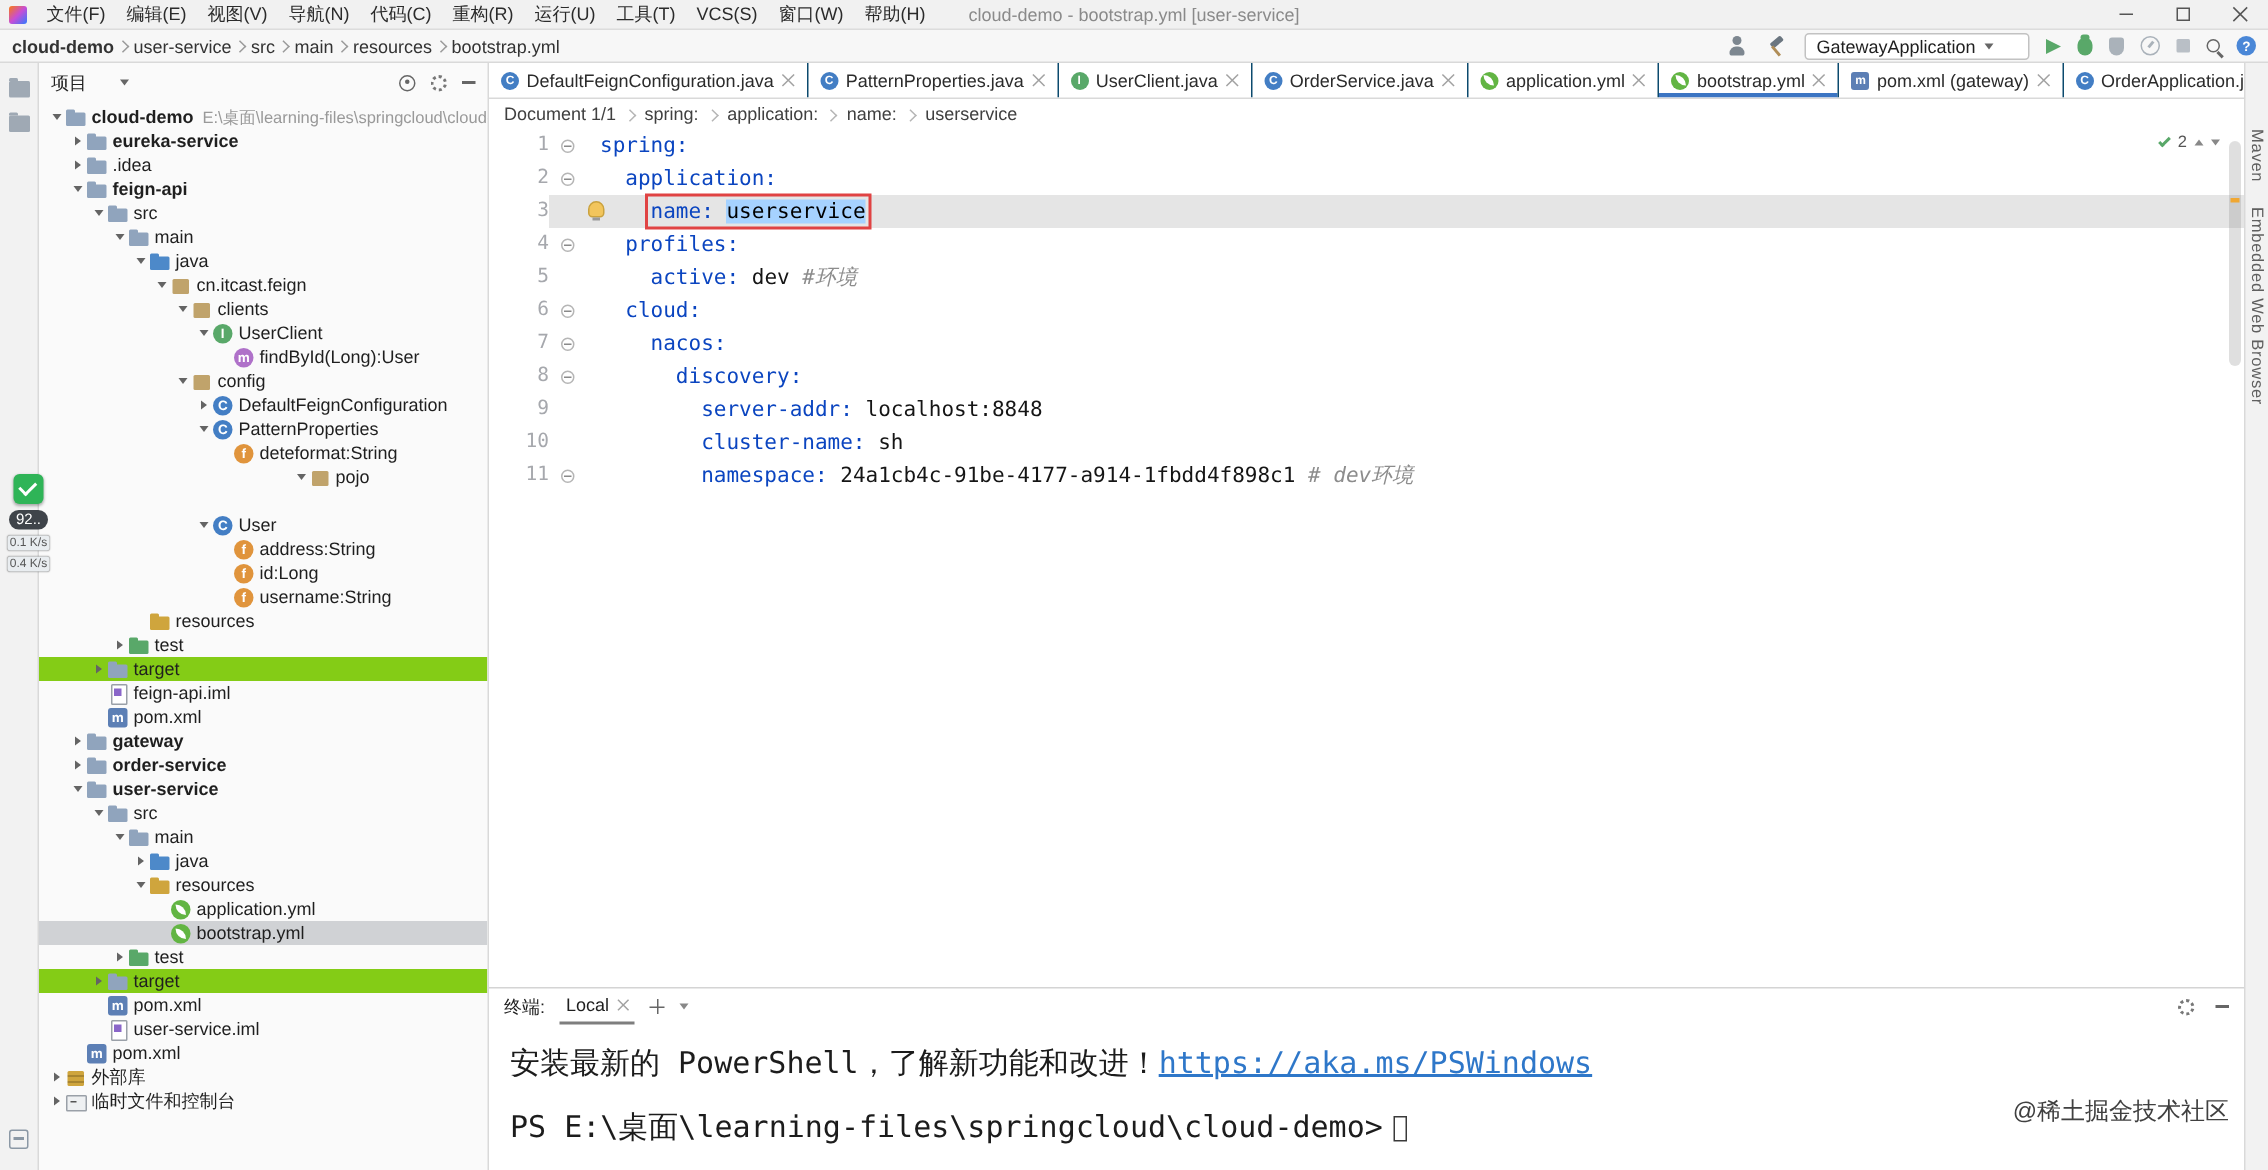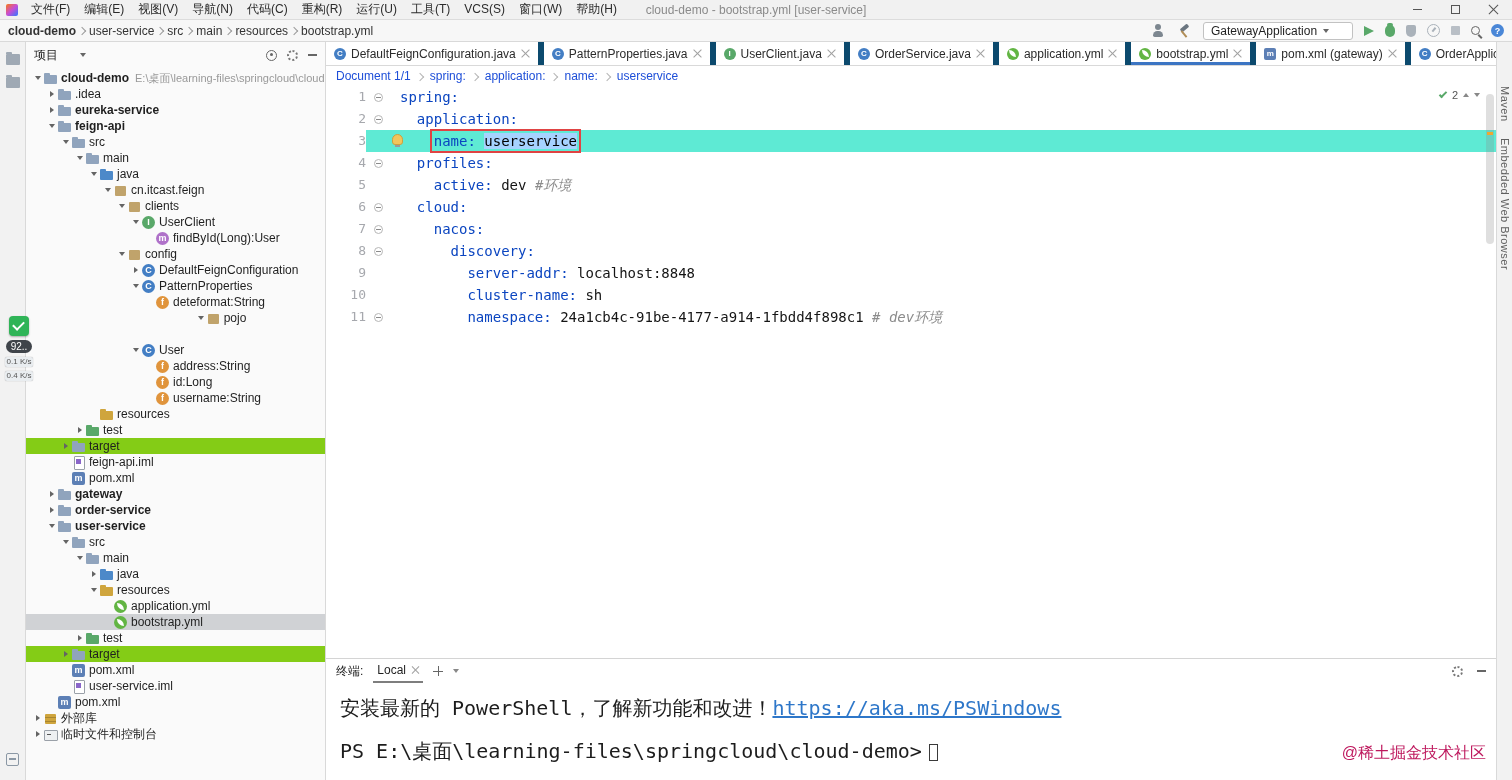"DefaultFeignConfiguration.java" .tab { border-right: 6px solid #0c4a6e -> 1px solid #0c4a6e }
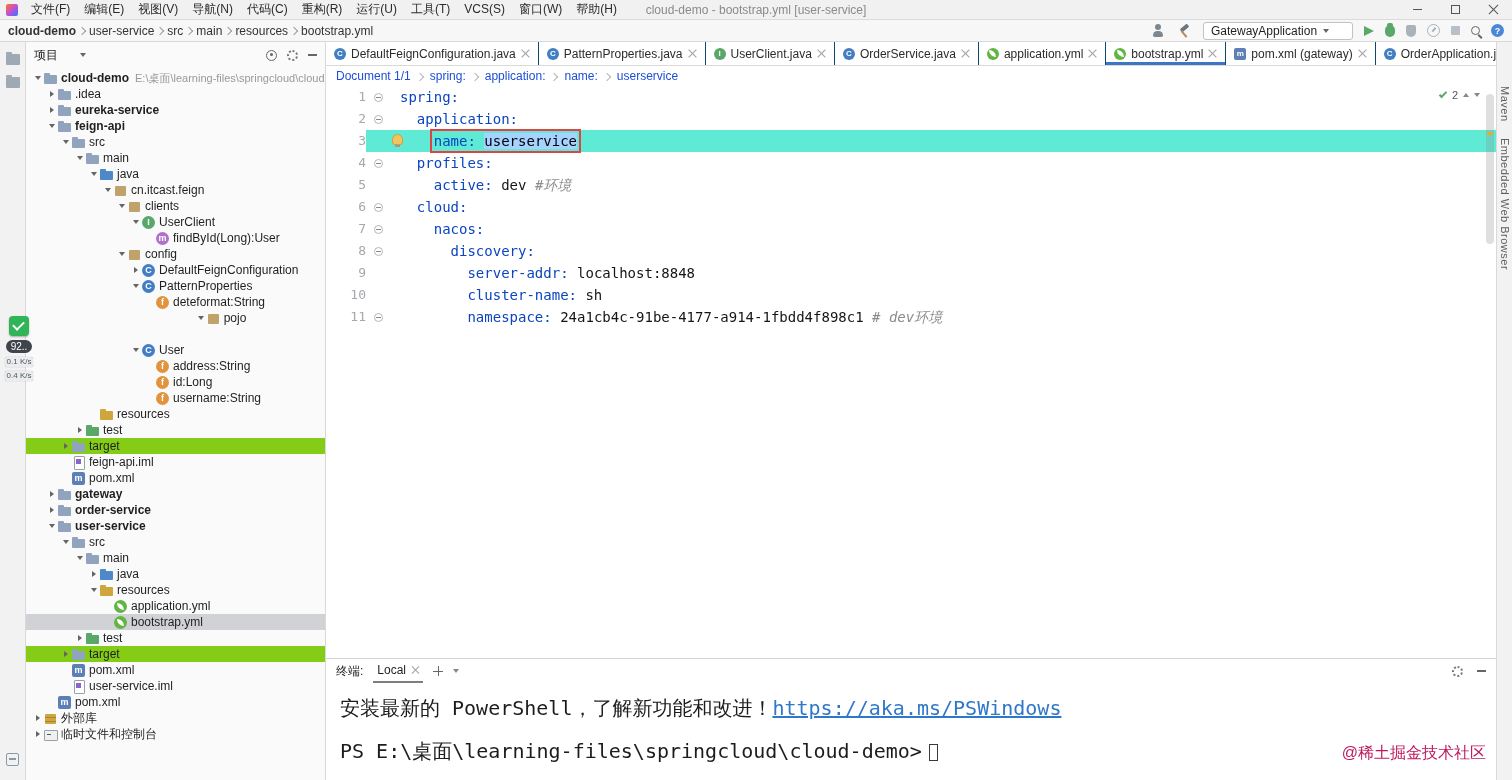"Document 1/1" .editor-crumbs { color: #1d4ed8 -> #404040 }
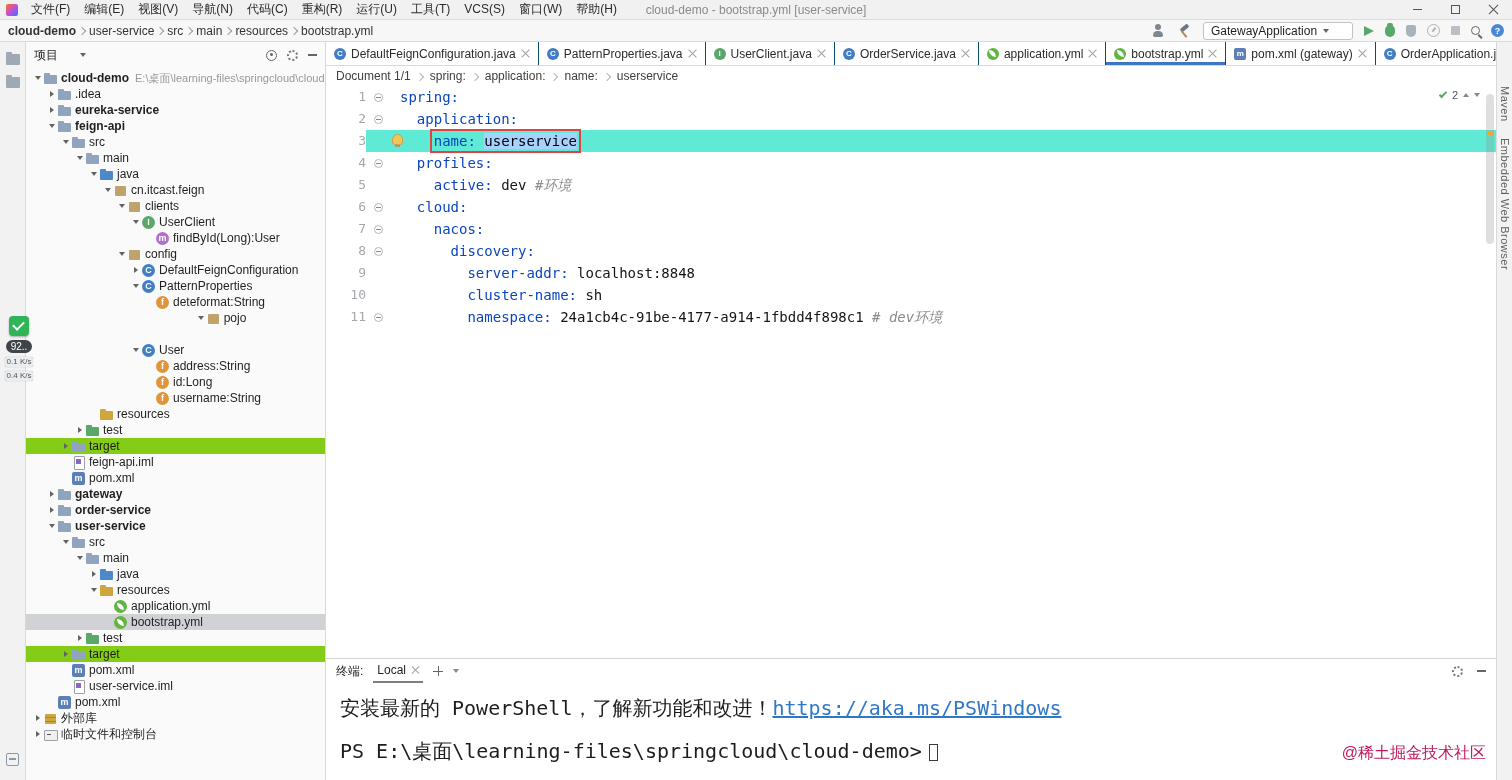".idea" div.trow { order: before "eureka-service" -> after "eureka-service" }
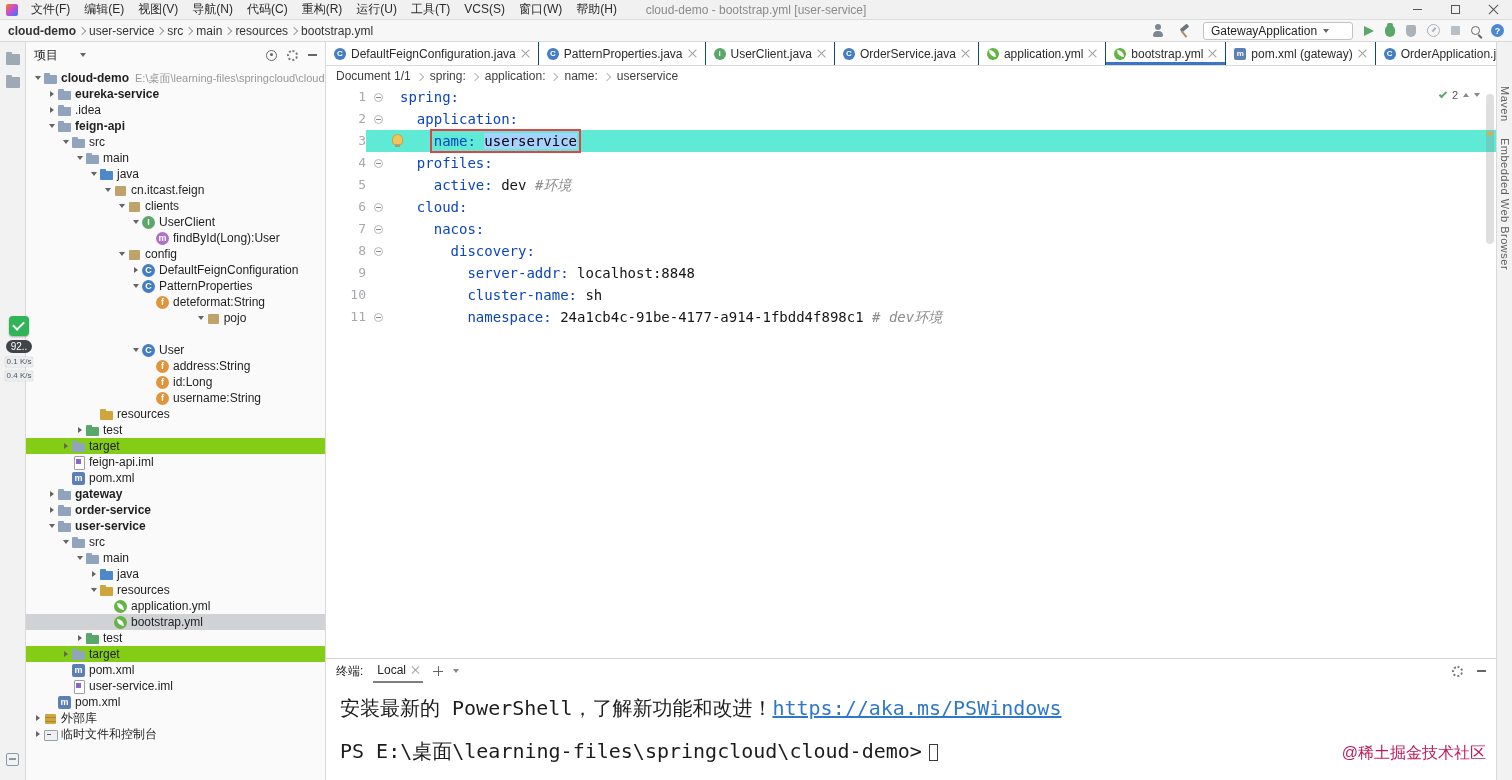"name: userservice" .codeline.current .rest,.codeline.current .foldcol { background: #5eead4 -> #e5e5e5 }
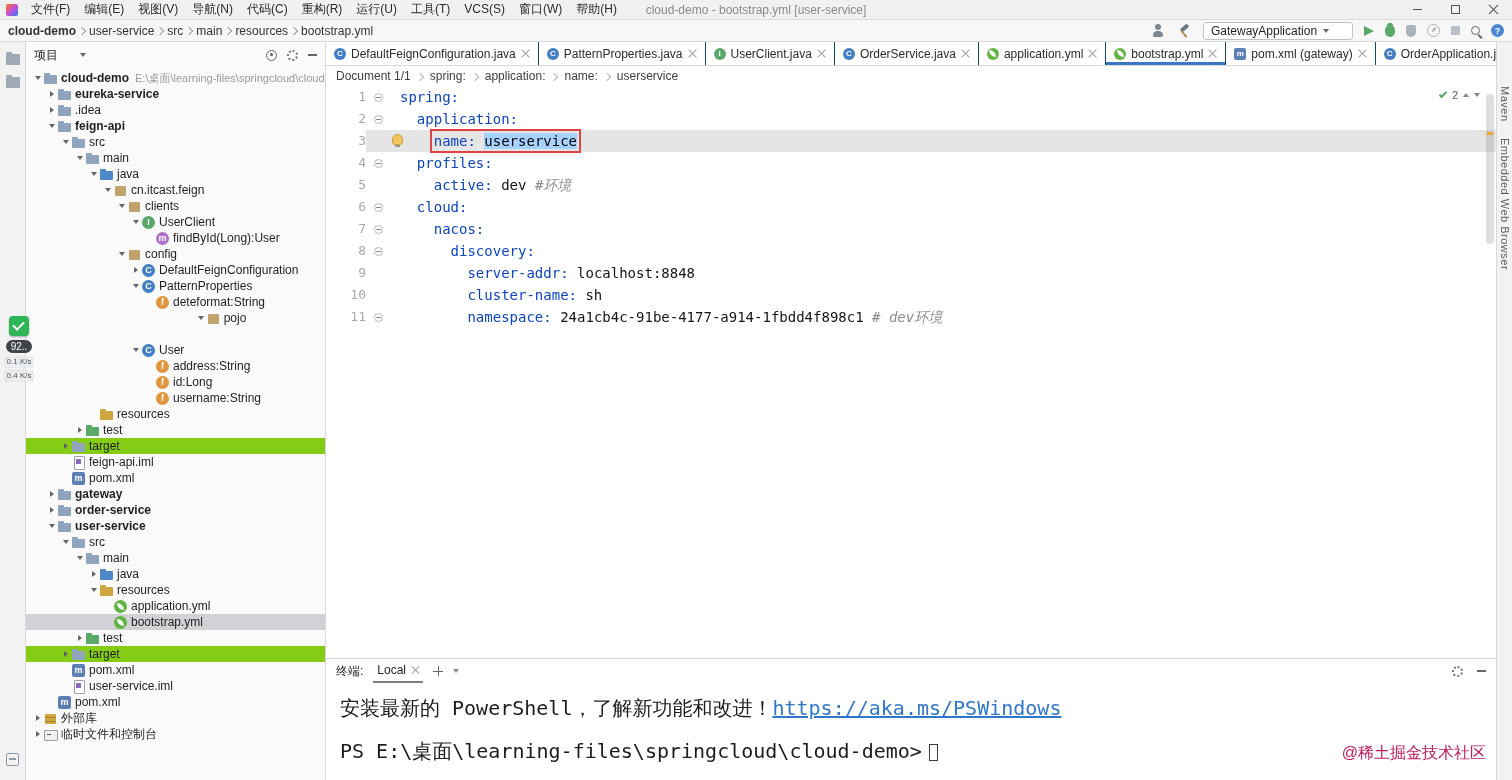"@稀土掘金技术社区" .watermark { bottom: 16px -> 28px; color: #be185d -> #404040 }
